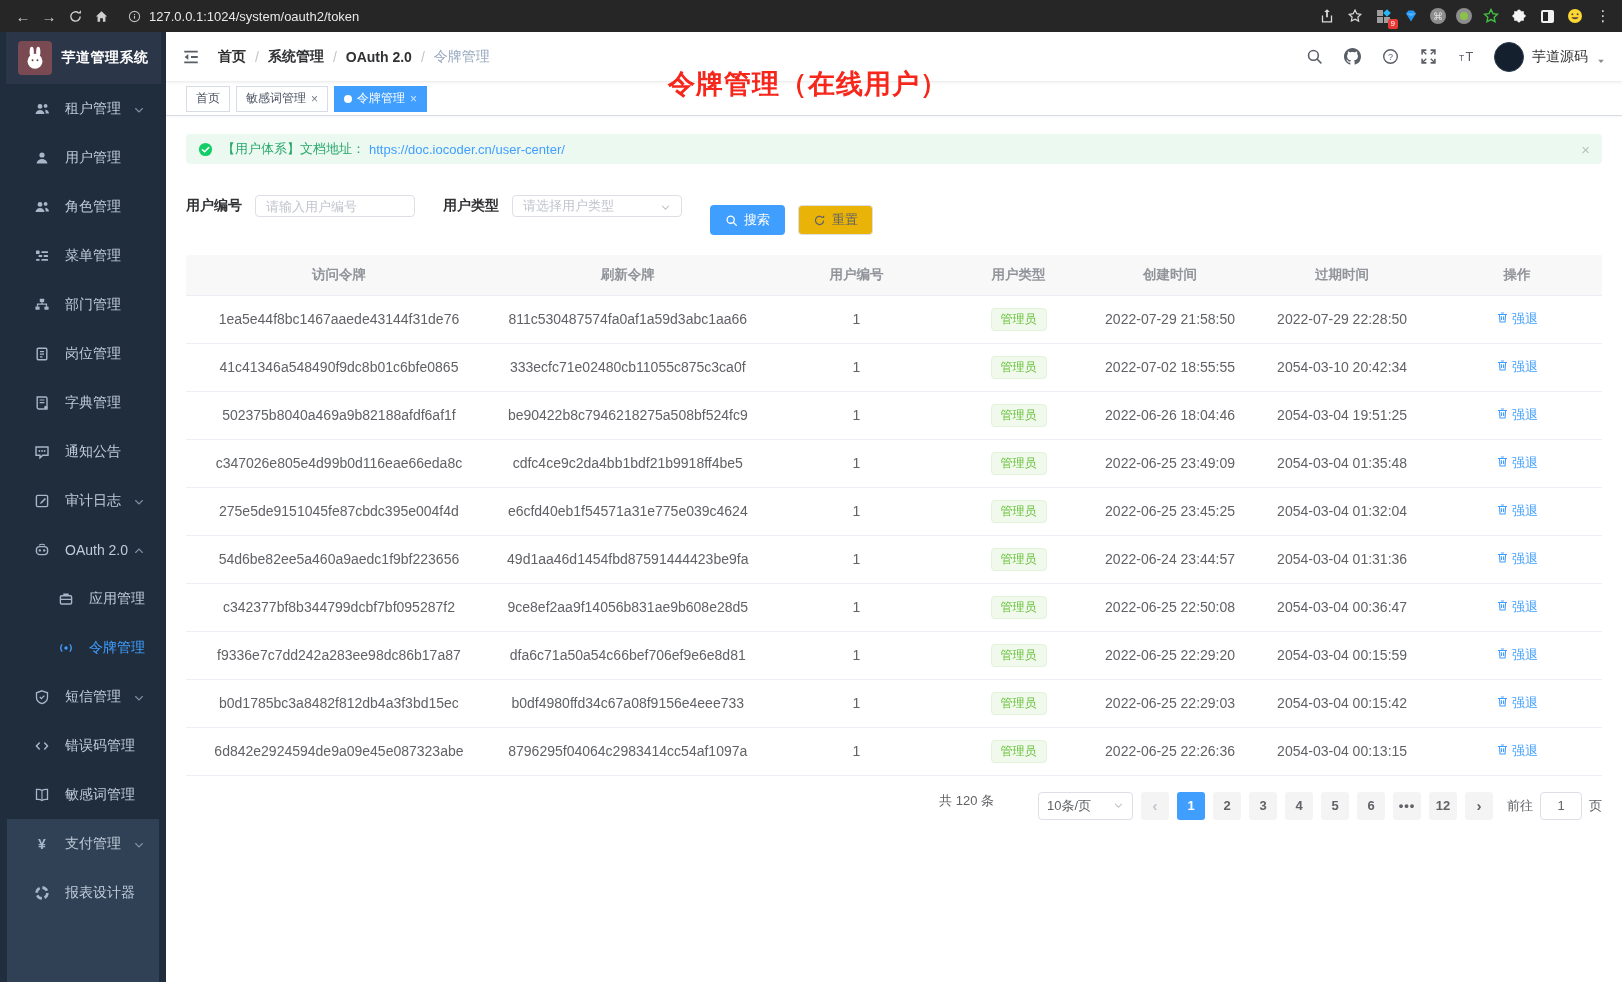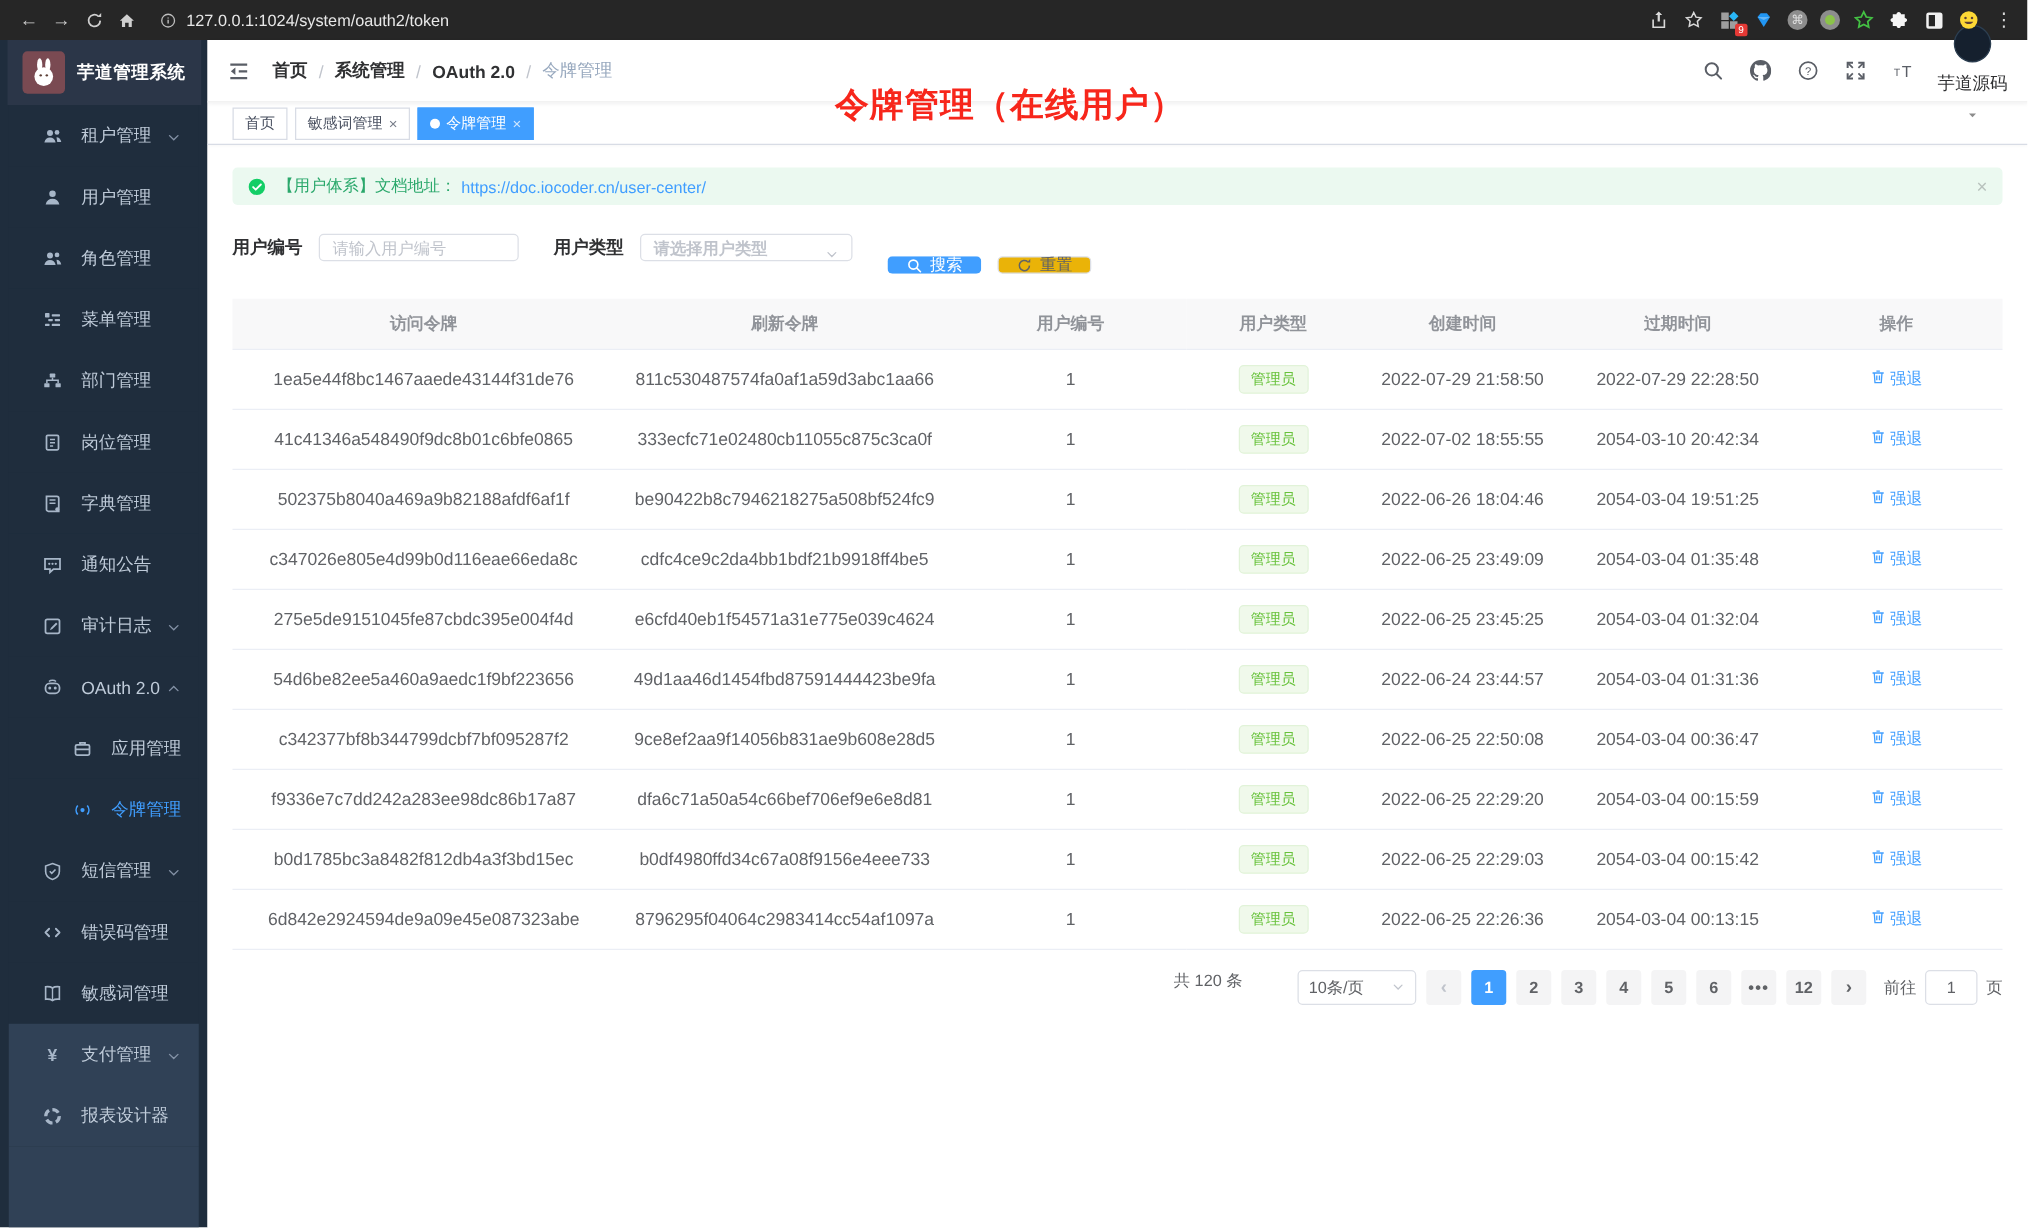"芋道源码" .avatar-wrap { flex-direction: column -> none }
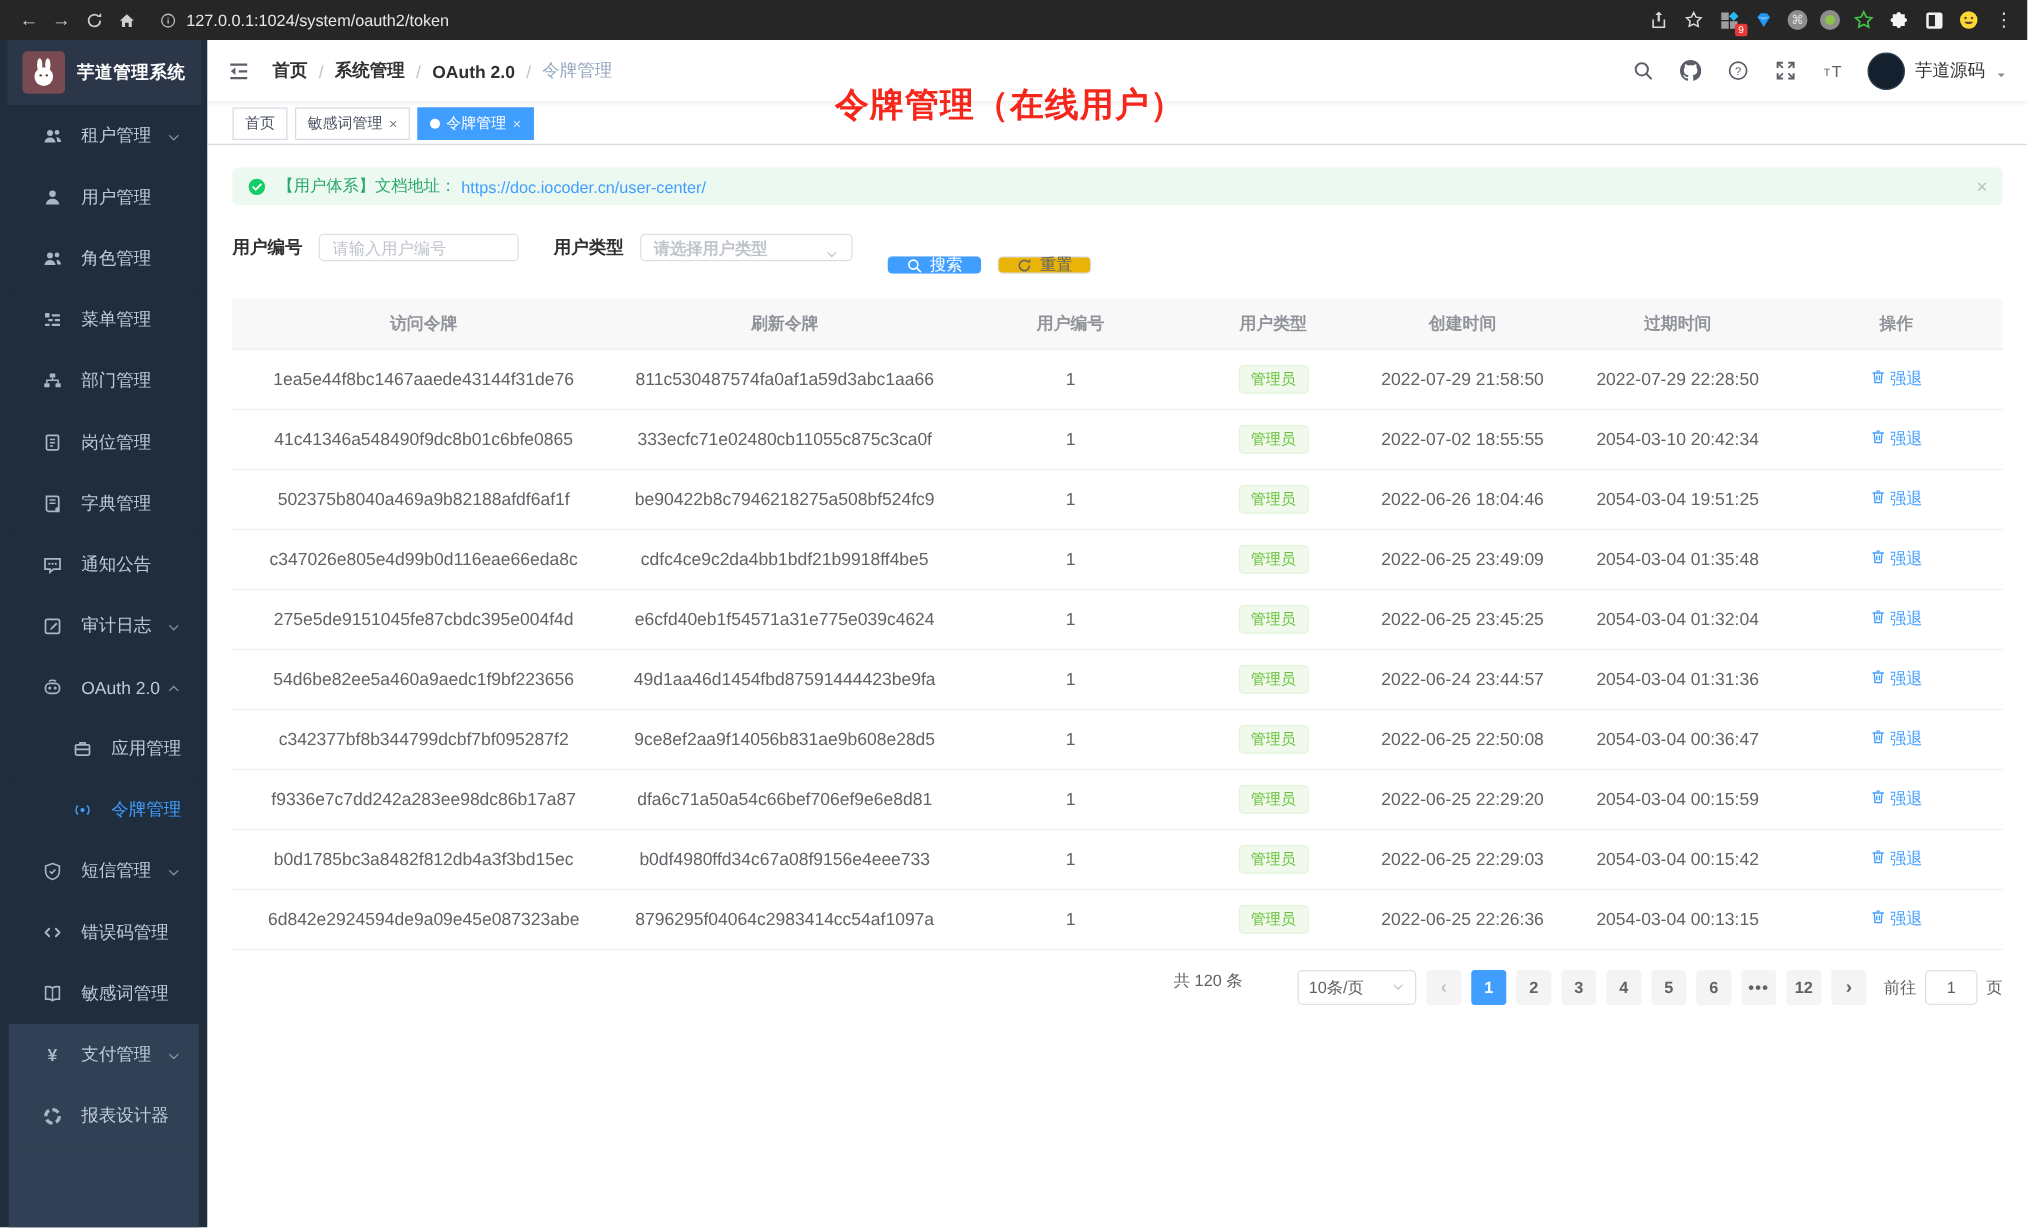"请选择用户类型" .f-select { align-items: flex-end -> center; font-weight: bold -> none }
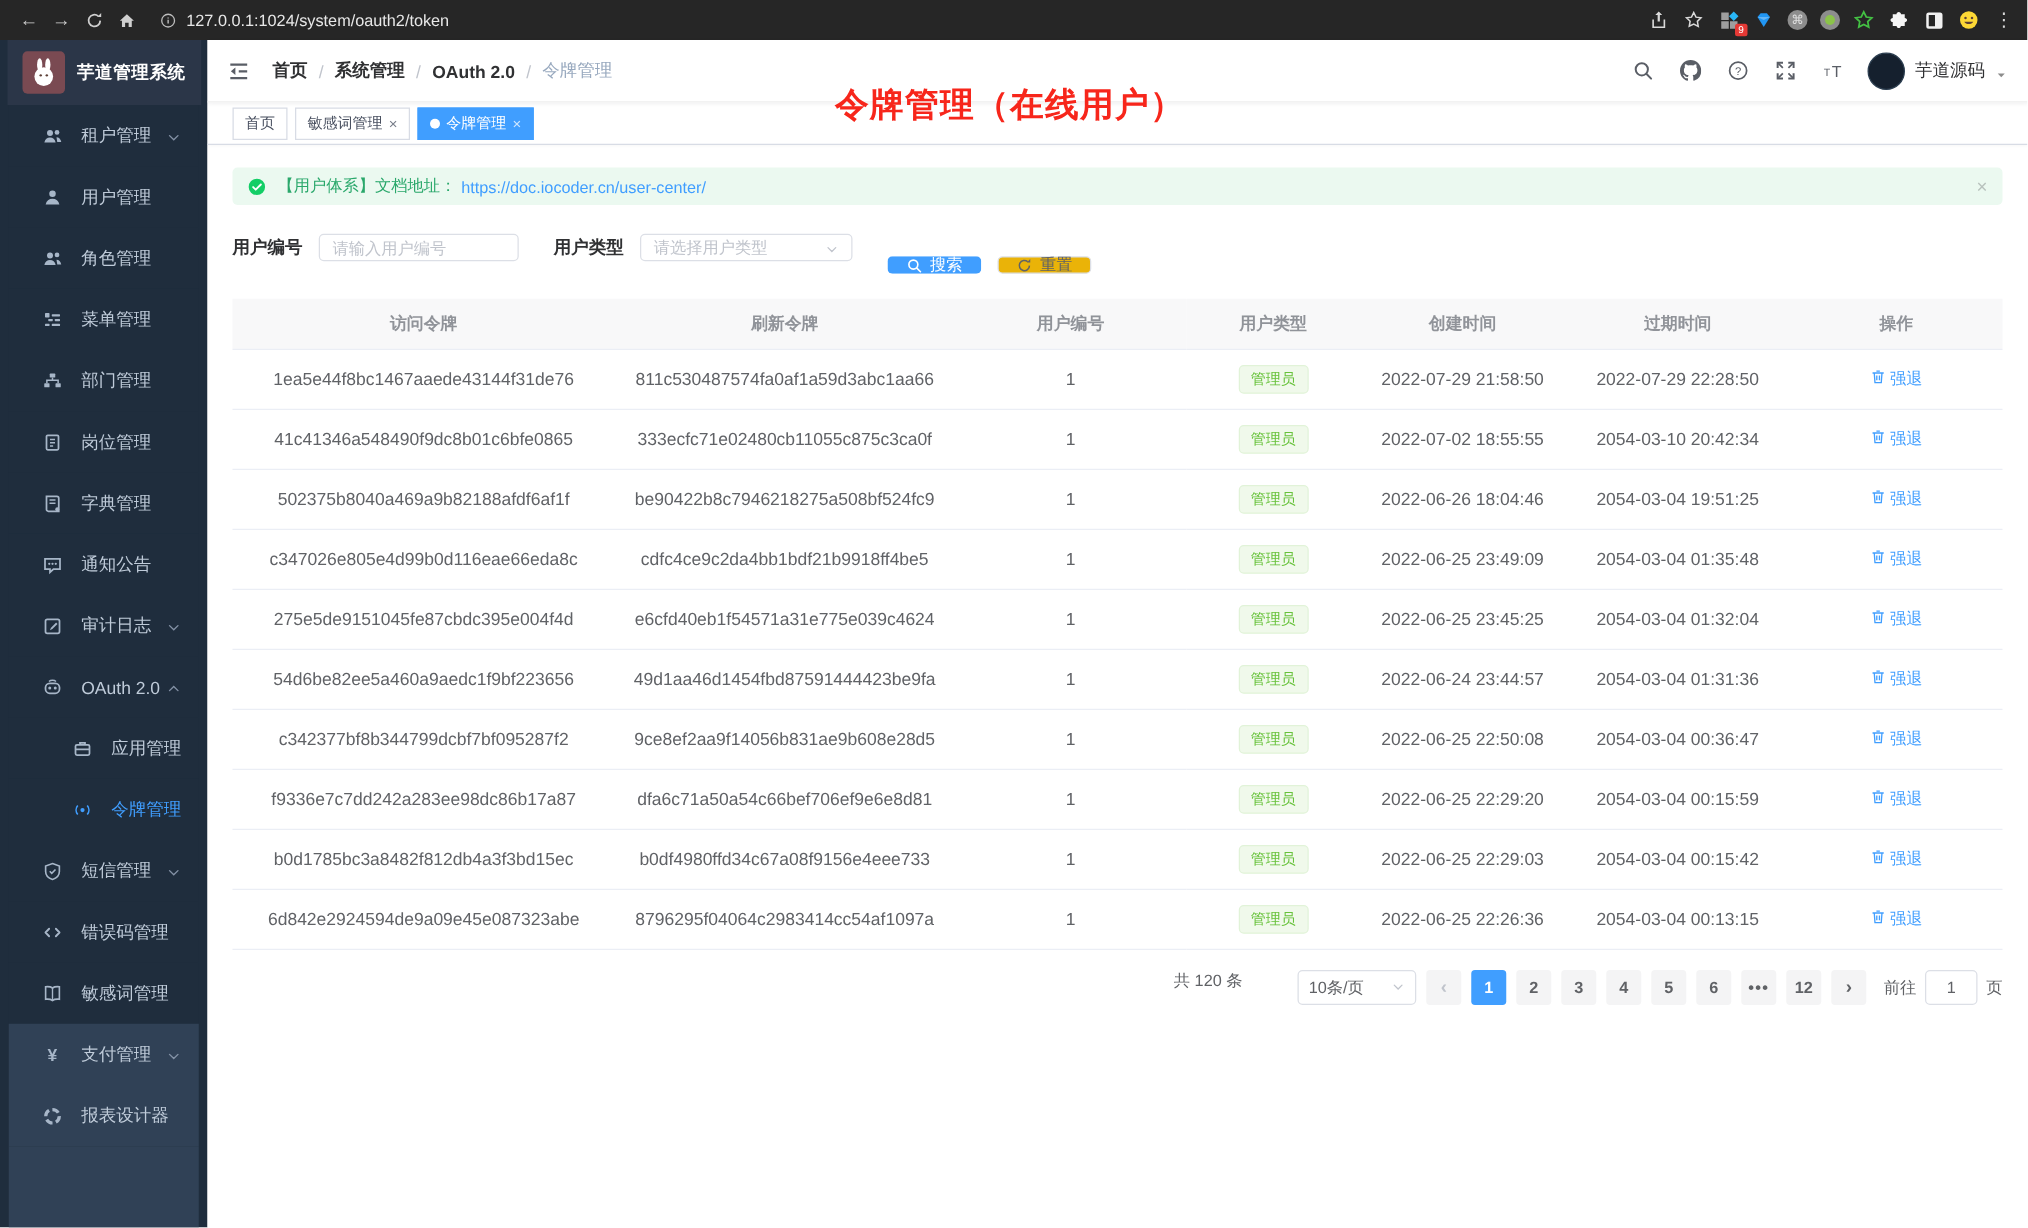"搜索" .btn { height: 14px -> 30px }
